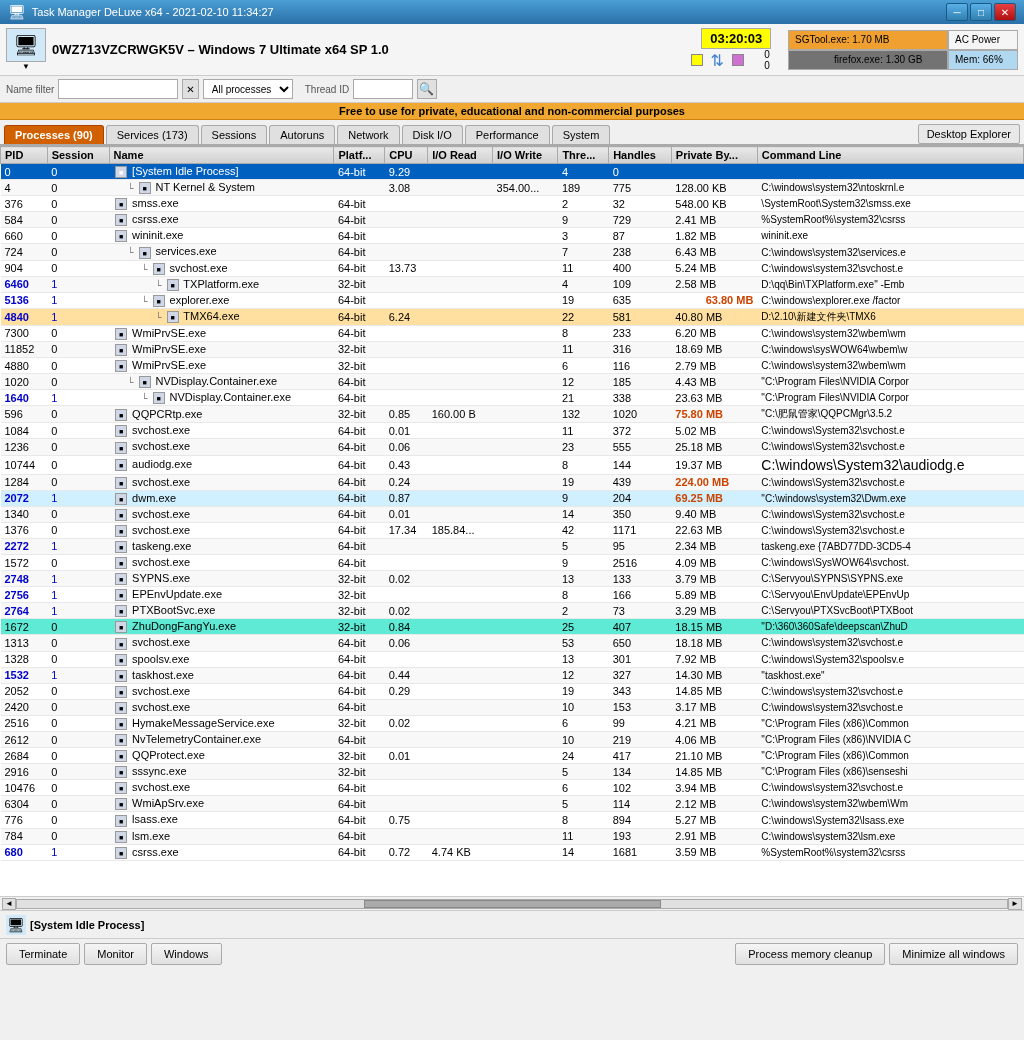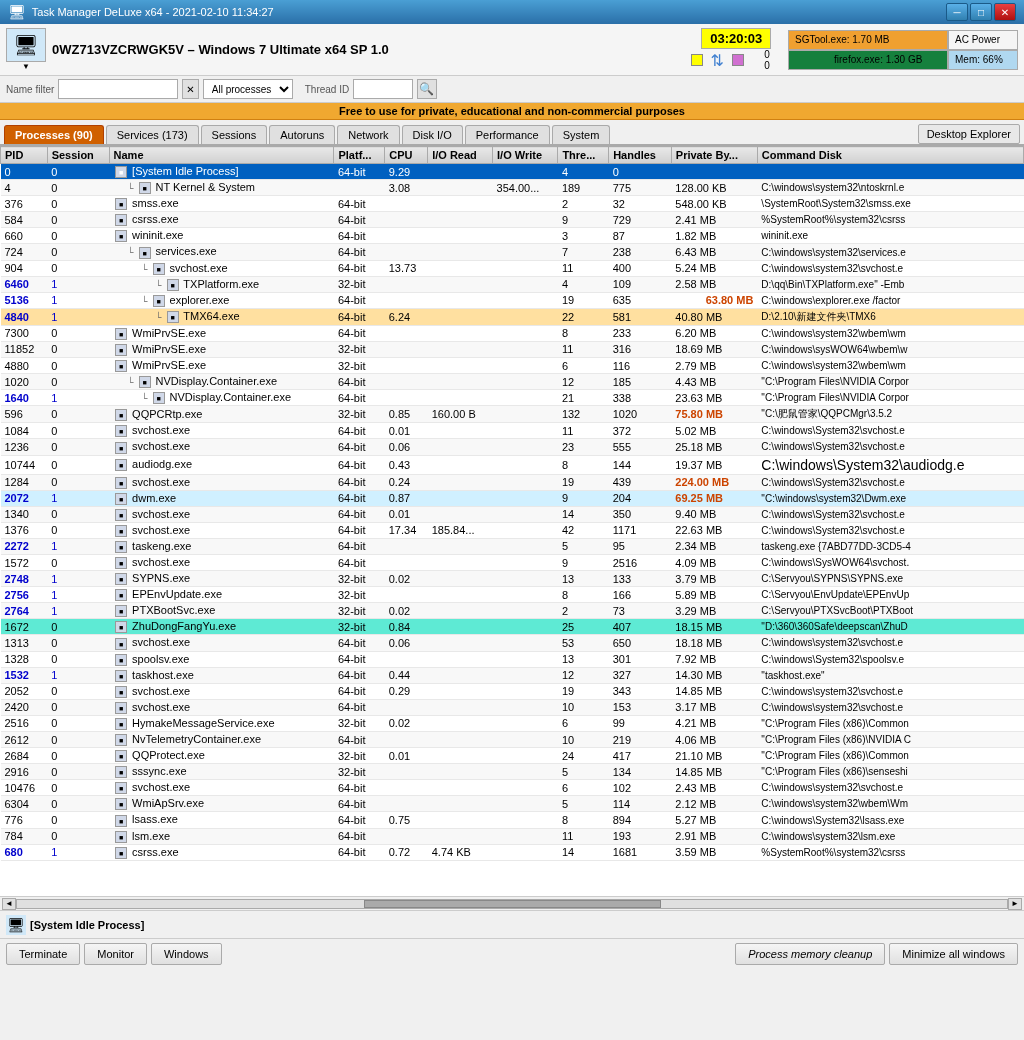"firefox.exe: 1.30 GB" div.status-label { background: #15803d -> #737373 }
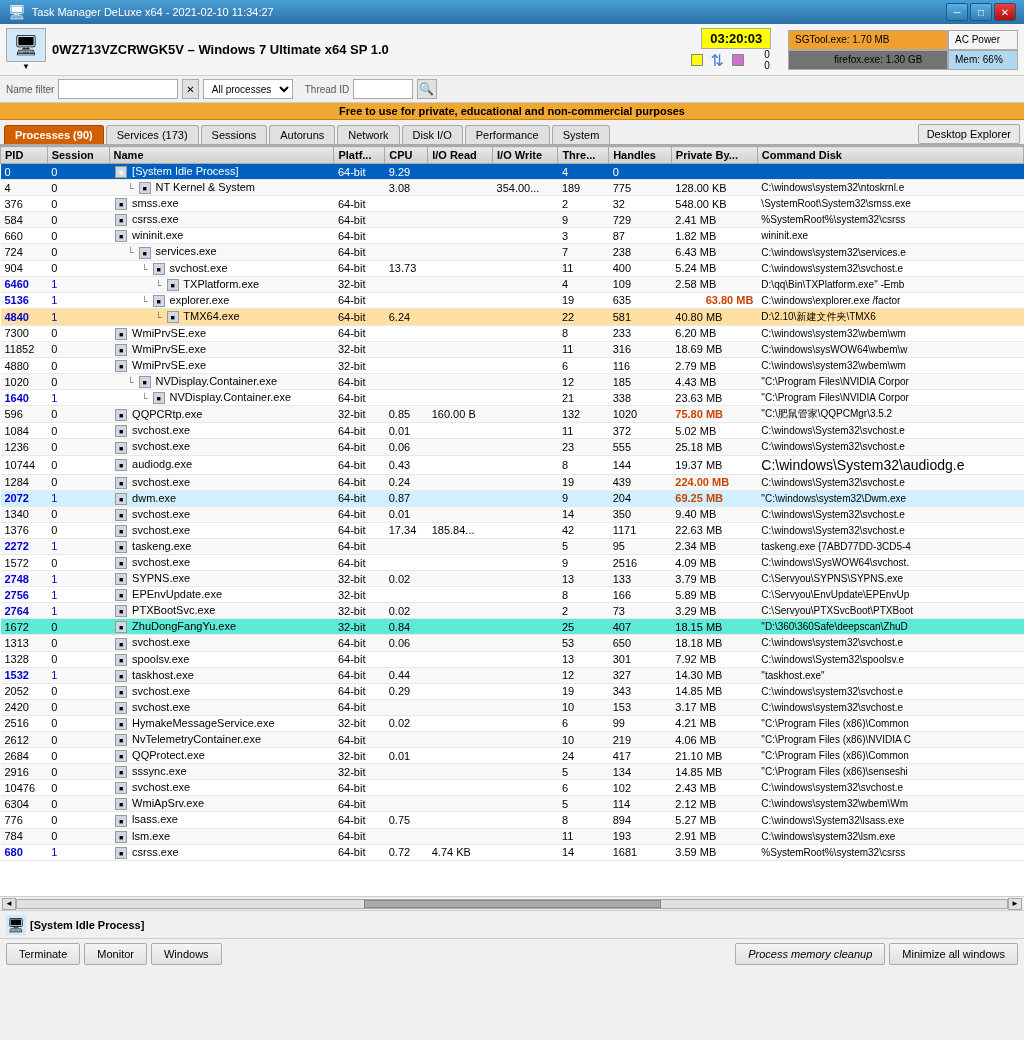"Command Disk" th { text: Disk -> Line }
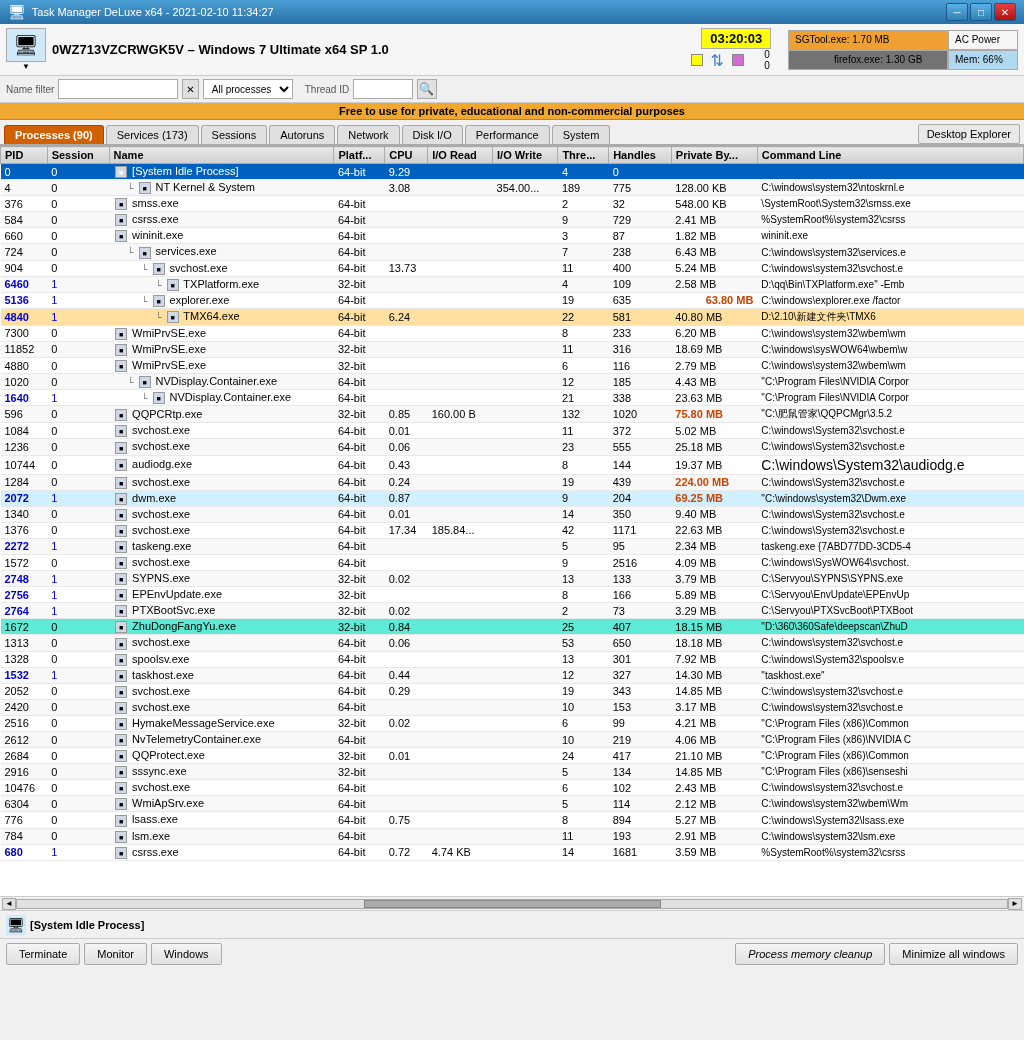"2.43 MB" td { text: 2.43 -> 3.94 }
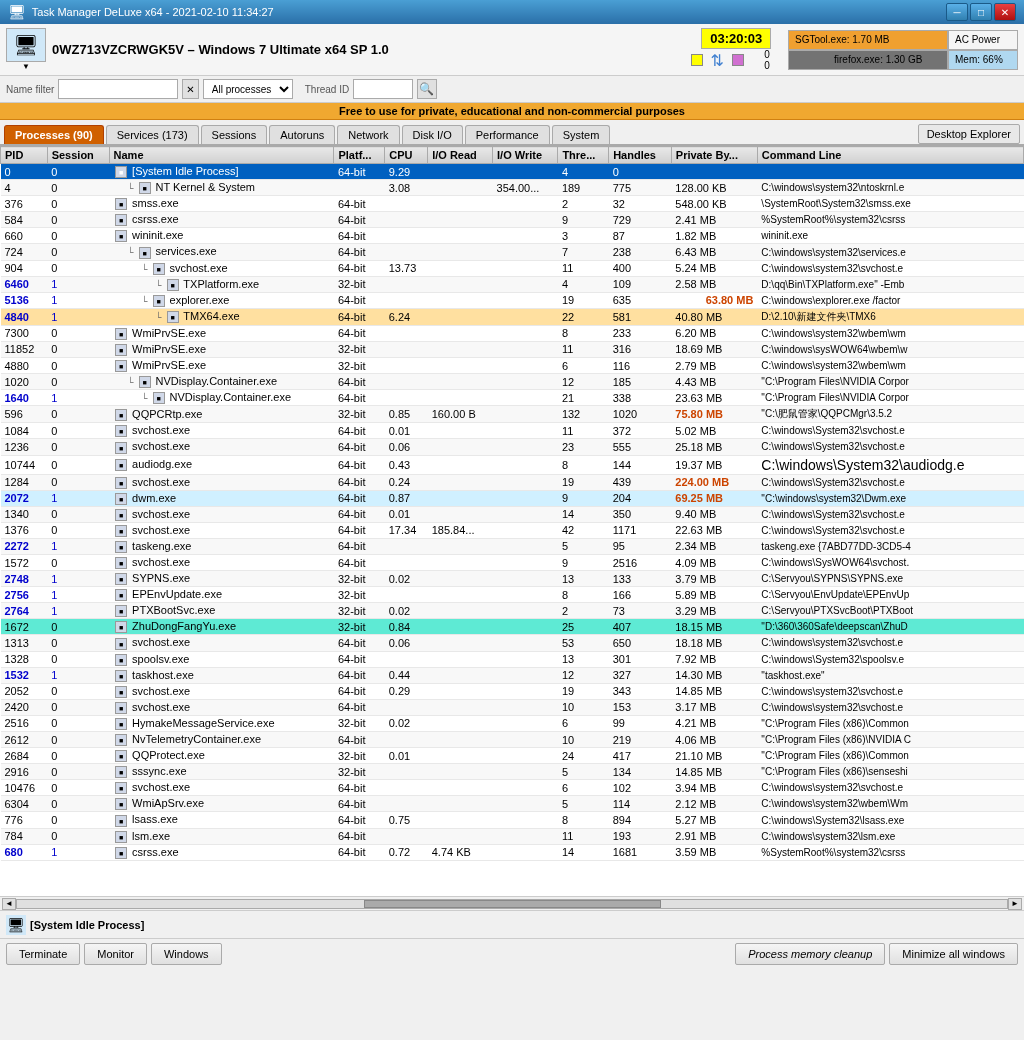"Process memory cleanup" #memory-cleanup-btn { font-style: italic -> none }
